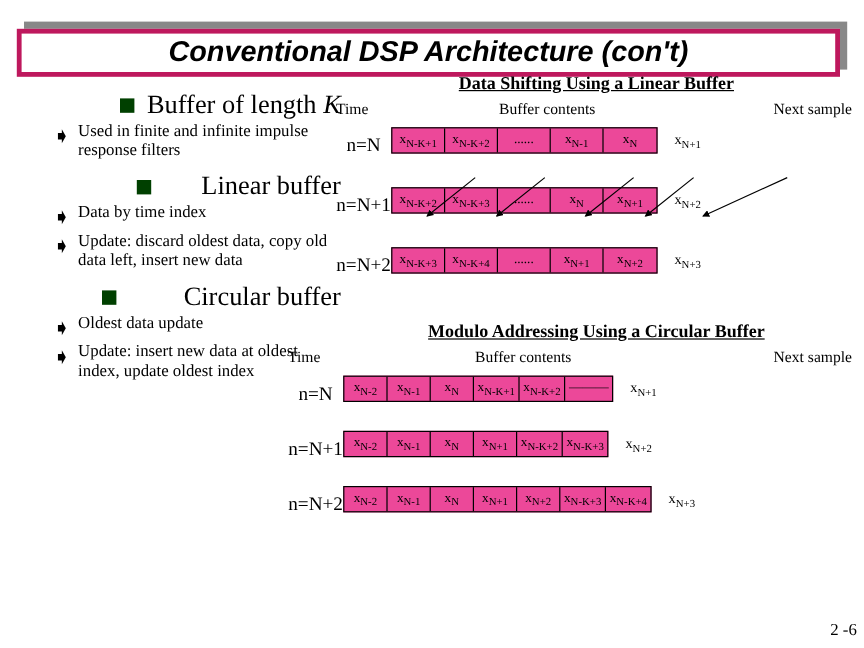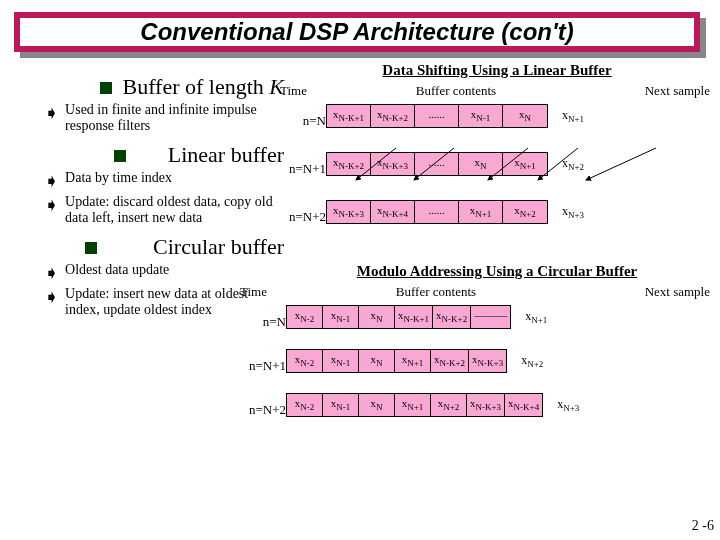"Conventional DSP Architecture (con't)" .title-bar { border: 6px solid #be185d -> 4px solid #be185d; top: 12px -> 24px }
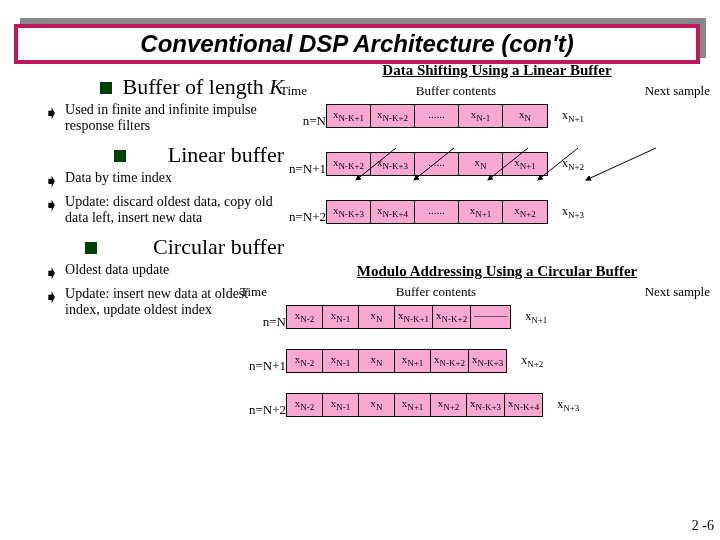"n=N" .time-label { font-size: 13px -> 16px; text-align: right -> center }
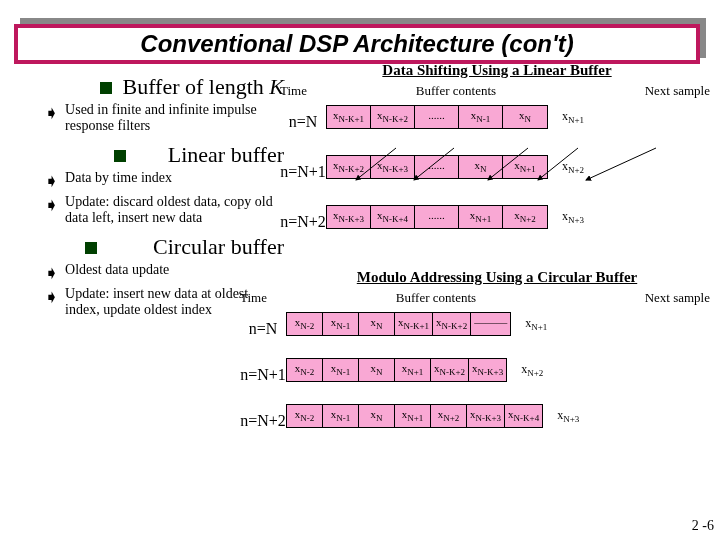"xN-K+1" .cells { background: #f9a8d4 -> #ec4899 }
